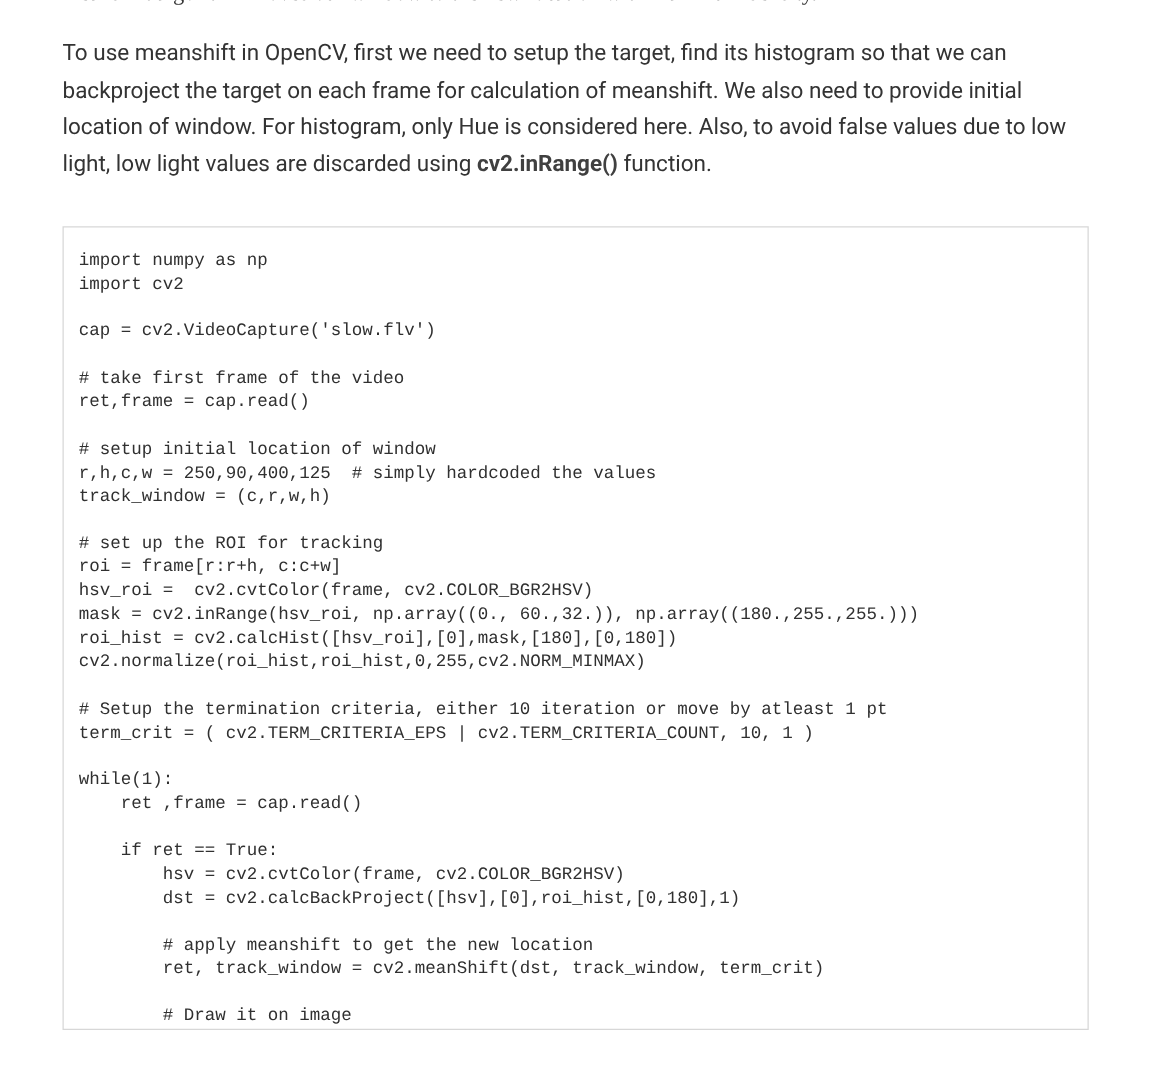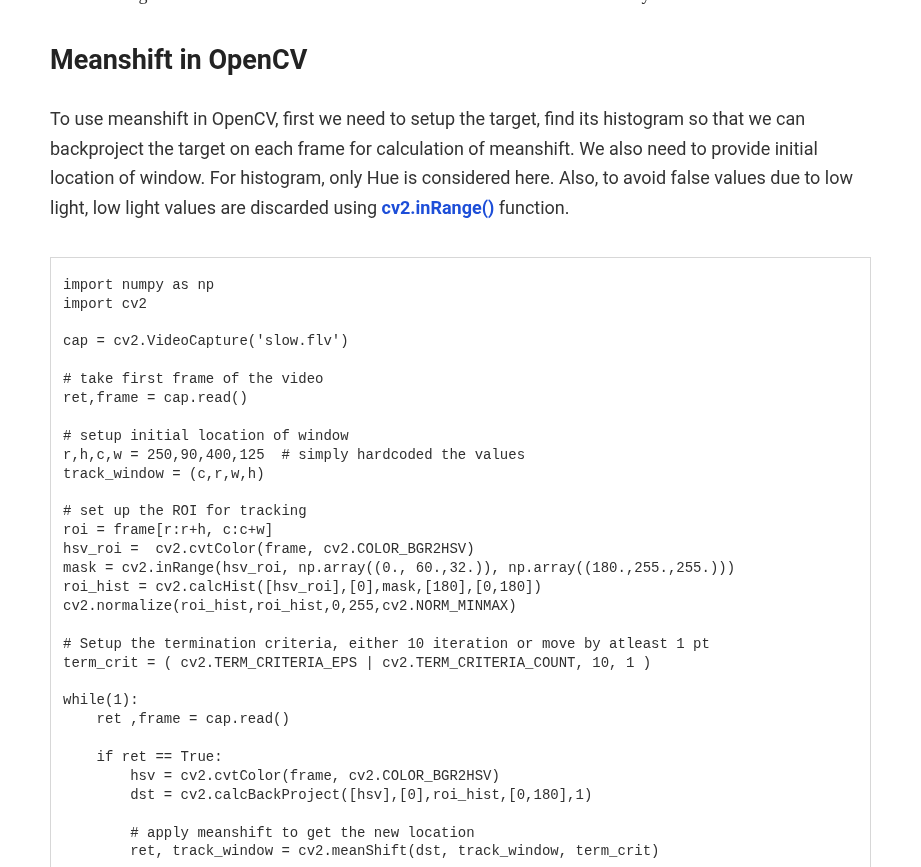"Meanshift in OpenCV" h2 { html: <h2>Meanshift in OpenCV</h2> -> none }
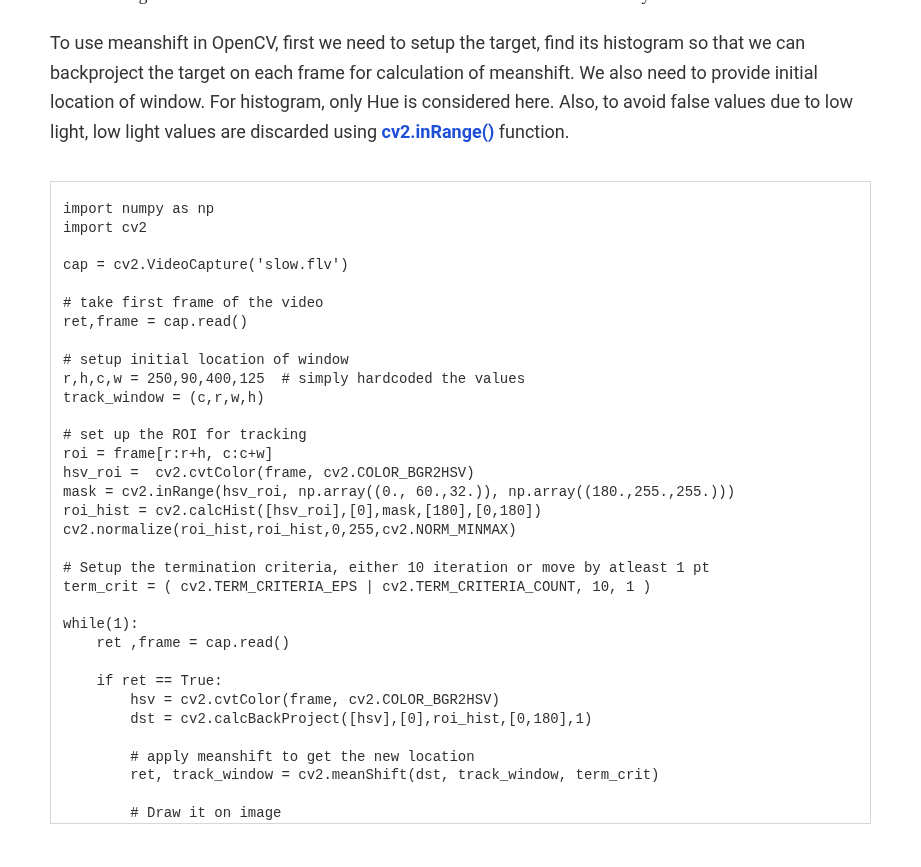"cv2.inRange()" .body-text .inline-code { color: #1d4ed8 -> #404040 }
